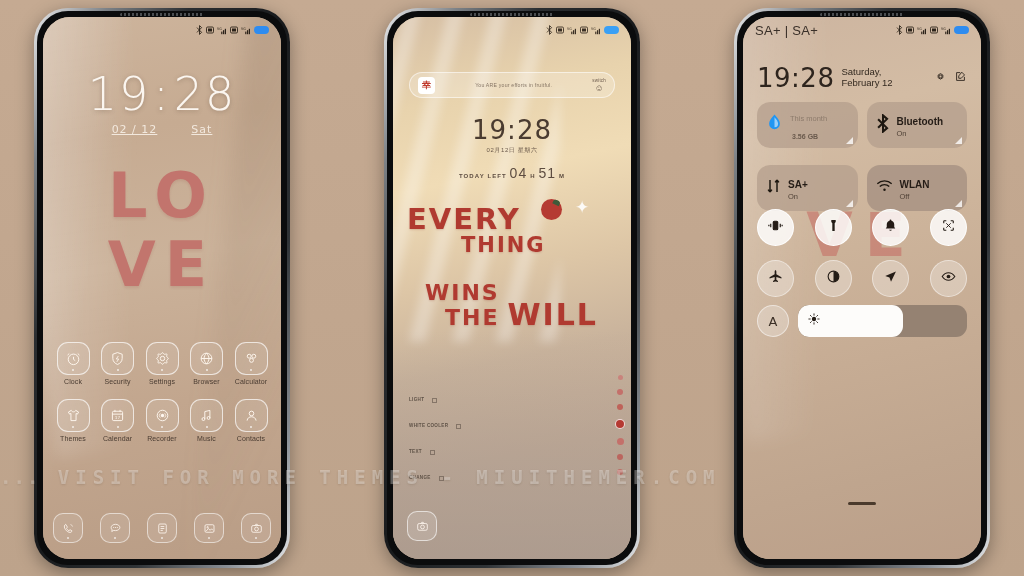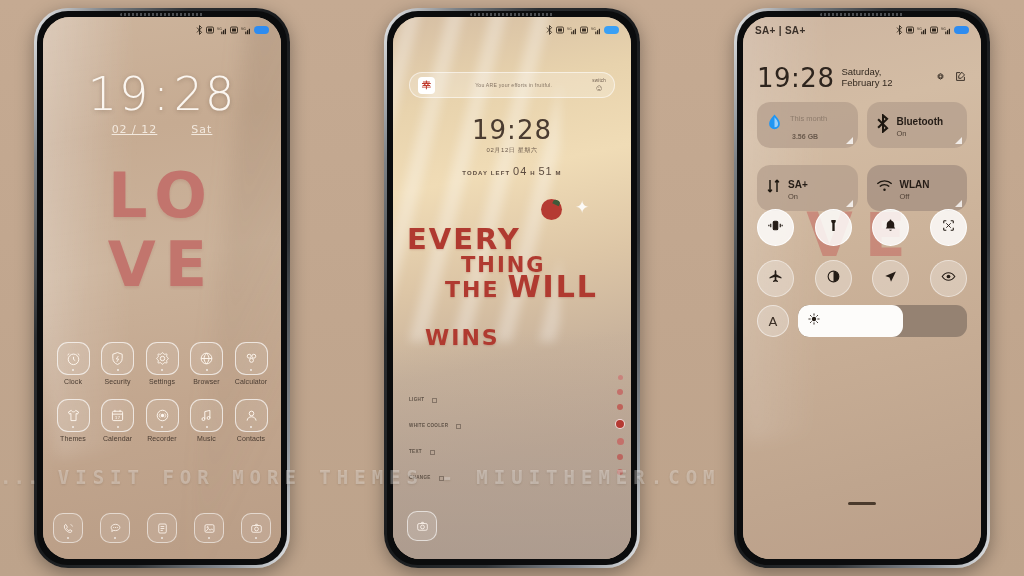"SA+ | SA+" .sb-left { font-size: 10px -> 13px; font-weight: 700 -> 400 }
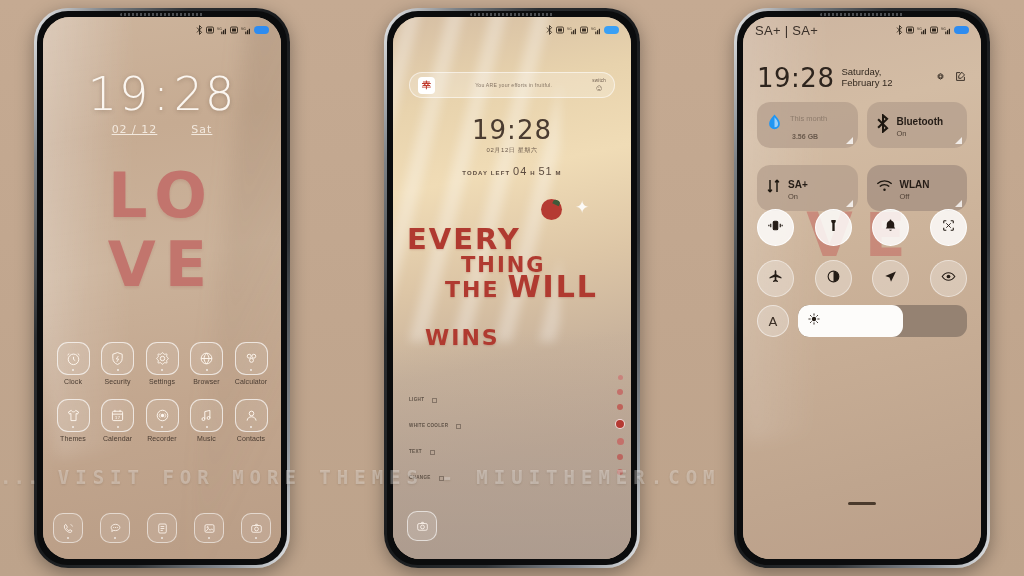"04" .p2clock .left b { font-size: 11px -> 14px }
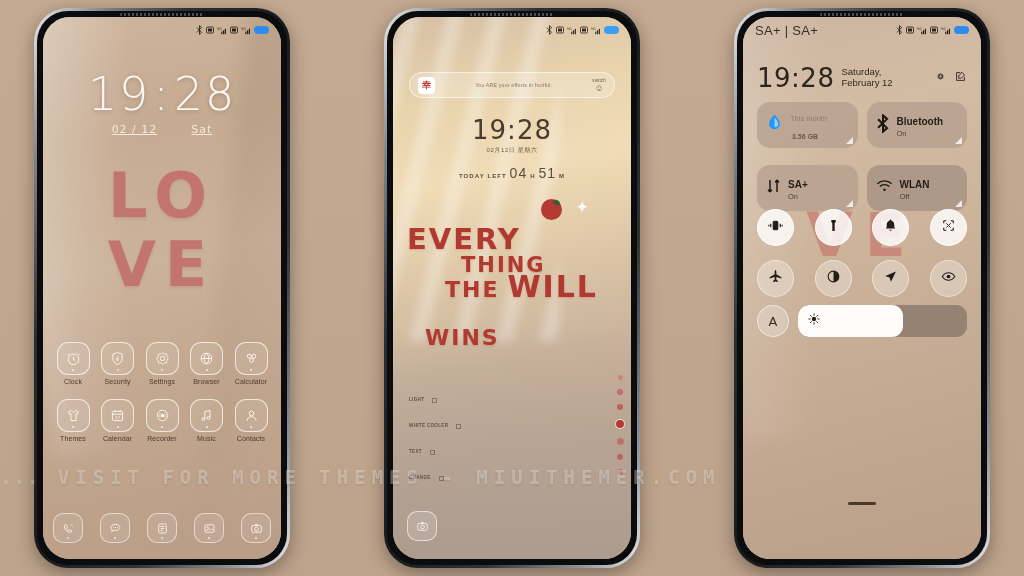"EVERY" .quote .q1 { margin-top: 20px -> none }
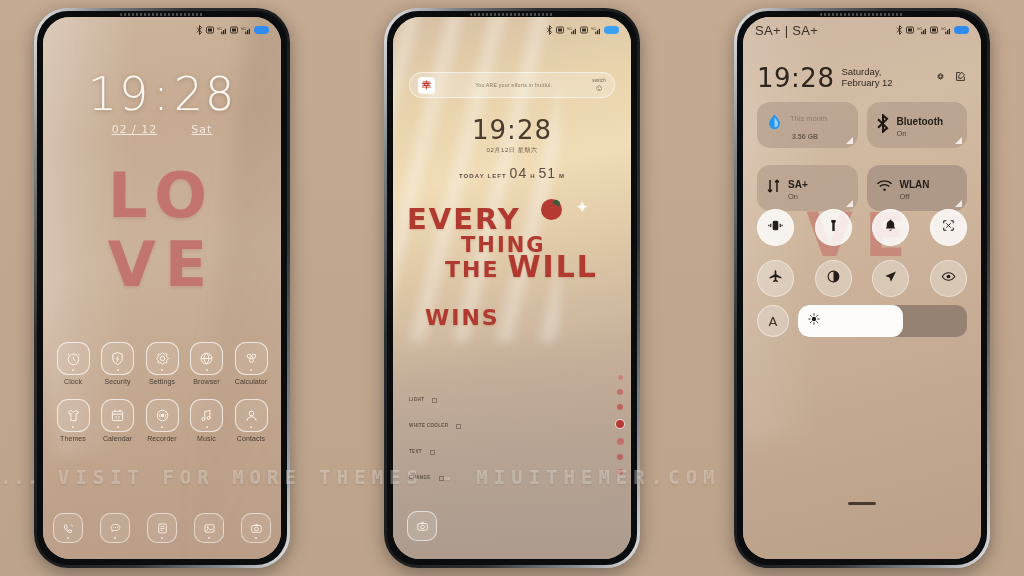"THE WILL" div.ln { order: before "WINS" -> after "WINS" }
